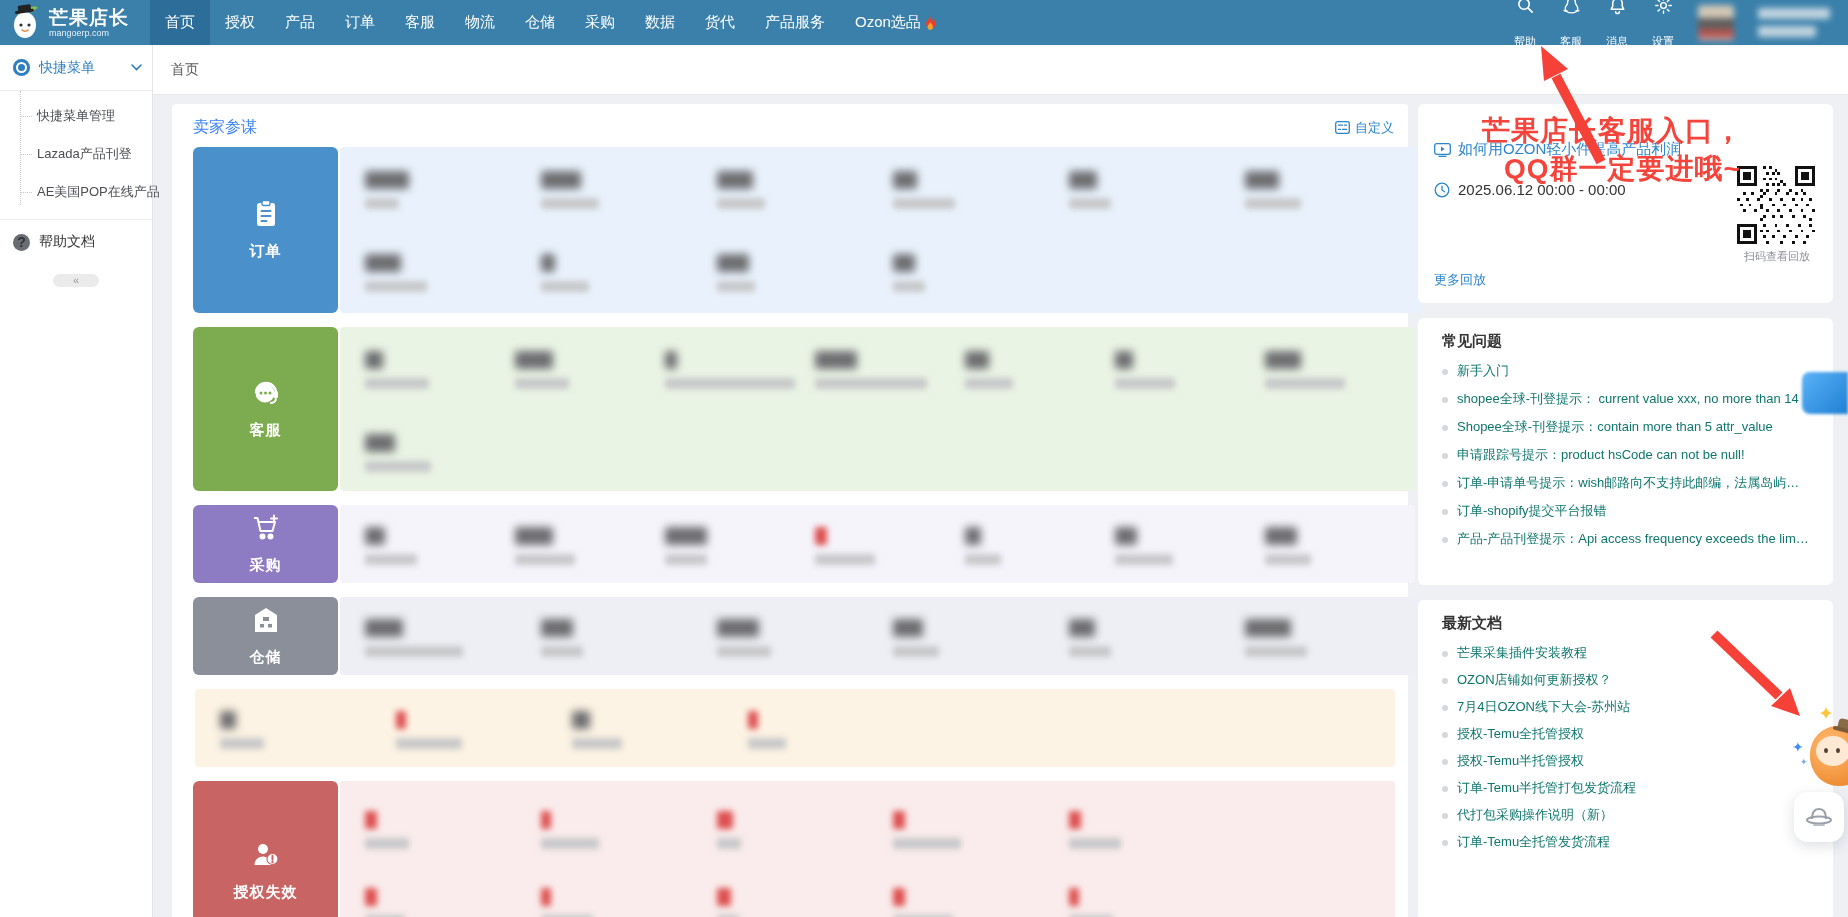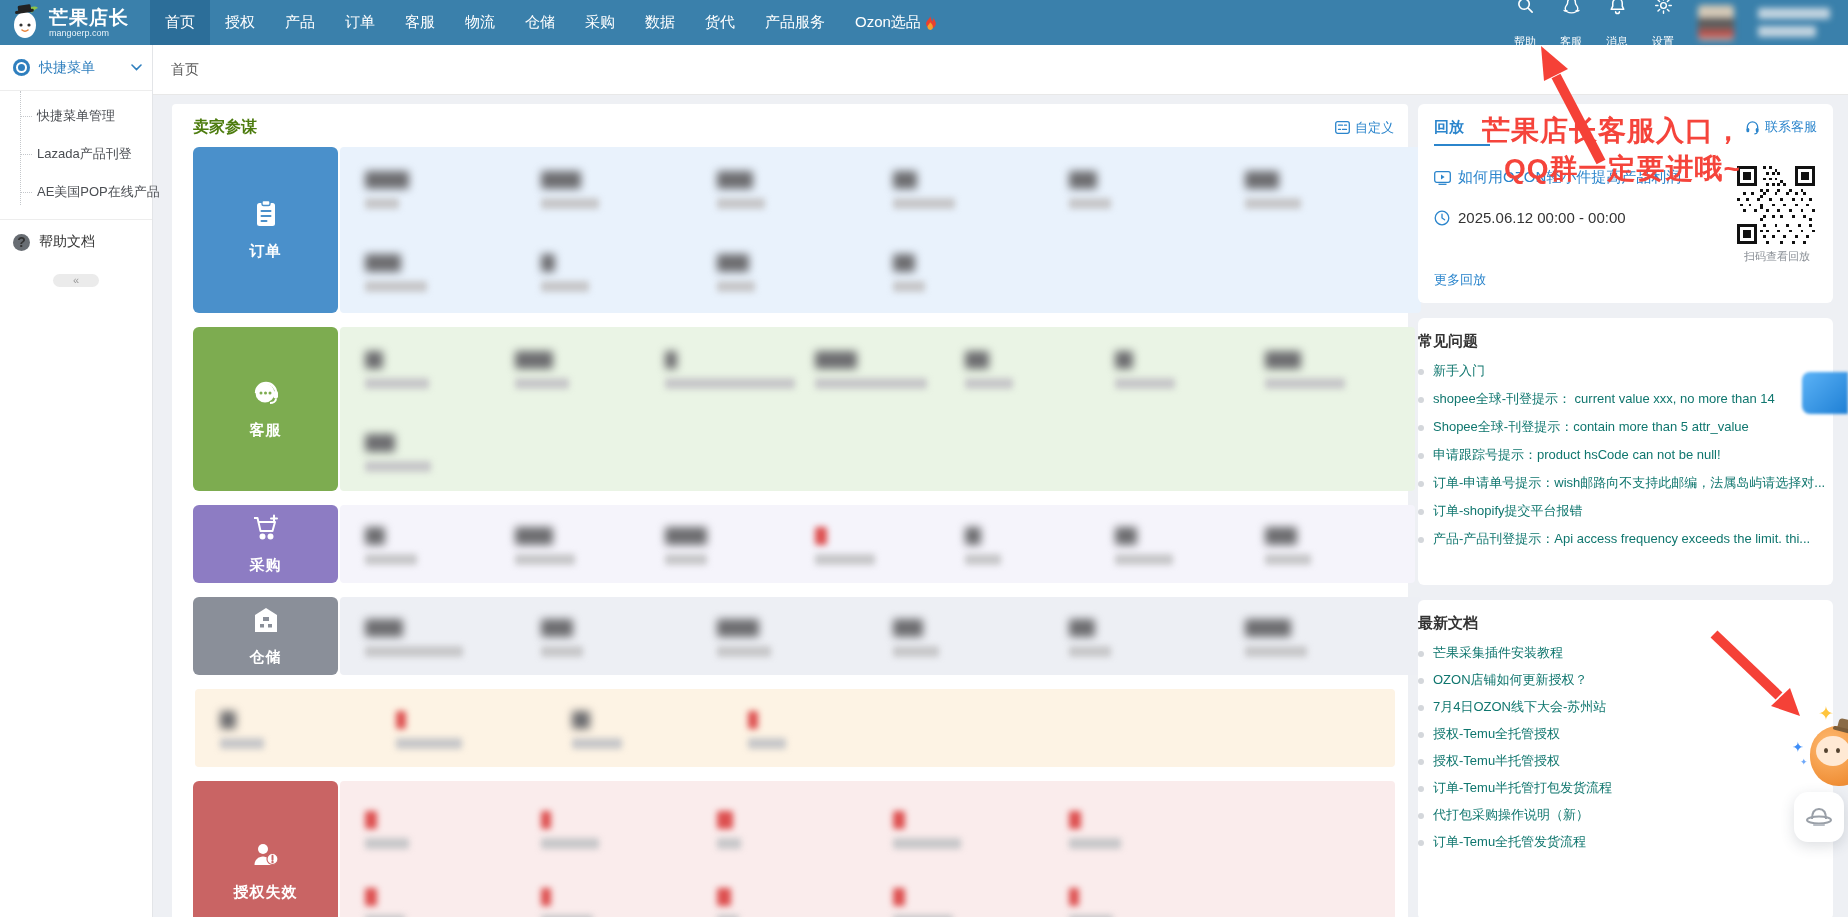"卖家参谋" .panel-title { color: #4d7c0f -> #3b82f6; font-weight: bold -> normal }
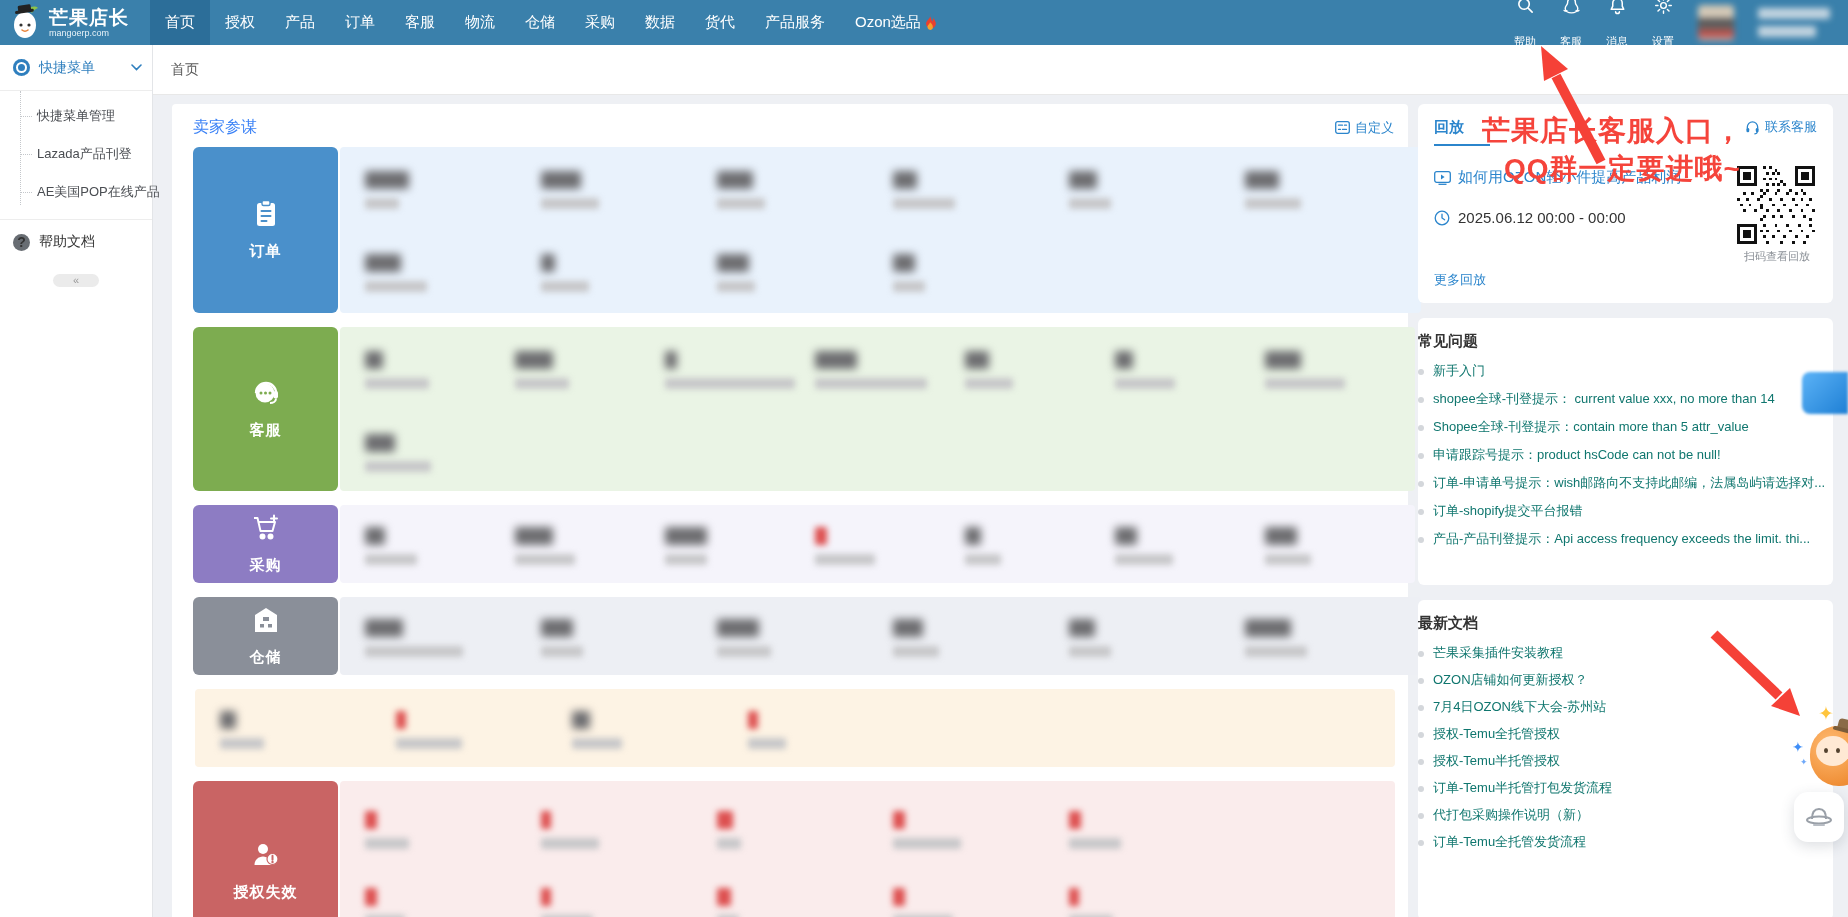"回放" div.replay-head { html: <div> <span>回放</span> <span> <svg> <path></path> <rect></rect> <rect></rect> <path></path> </svg> <span>联系客服</span> </span> </div> -> none }
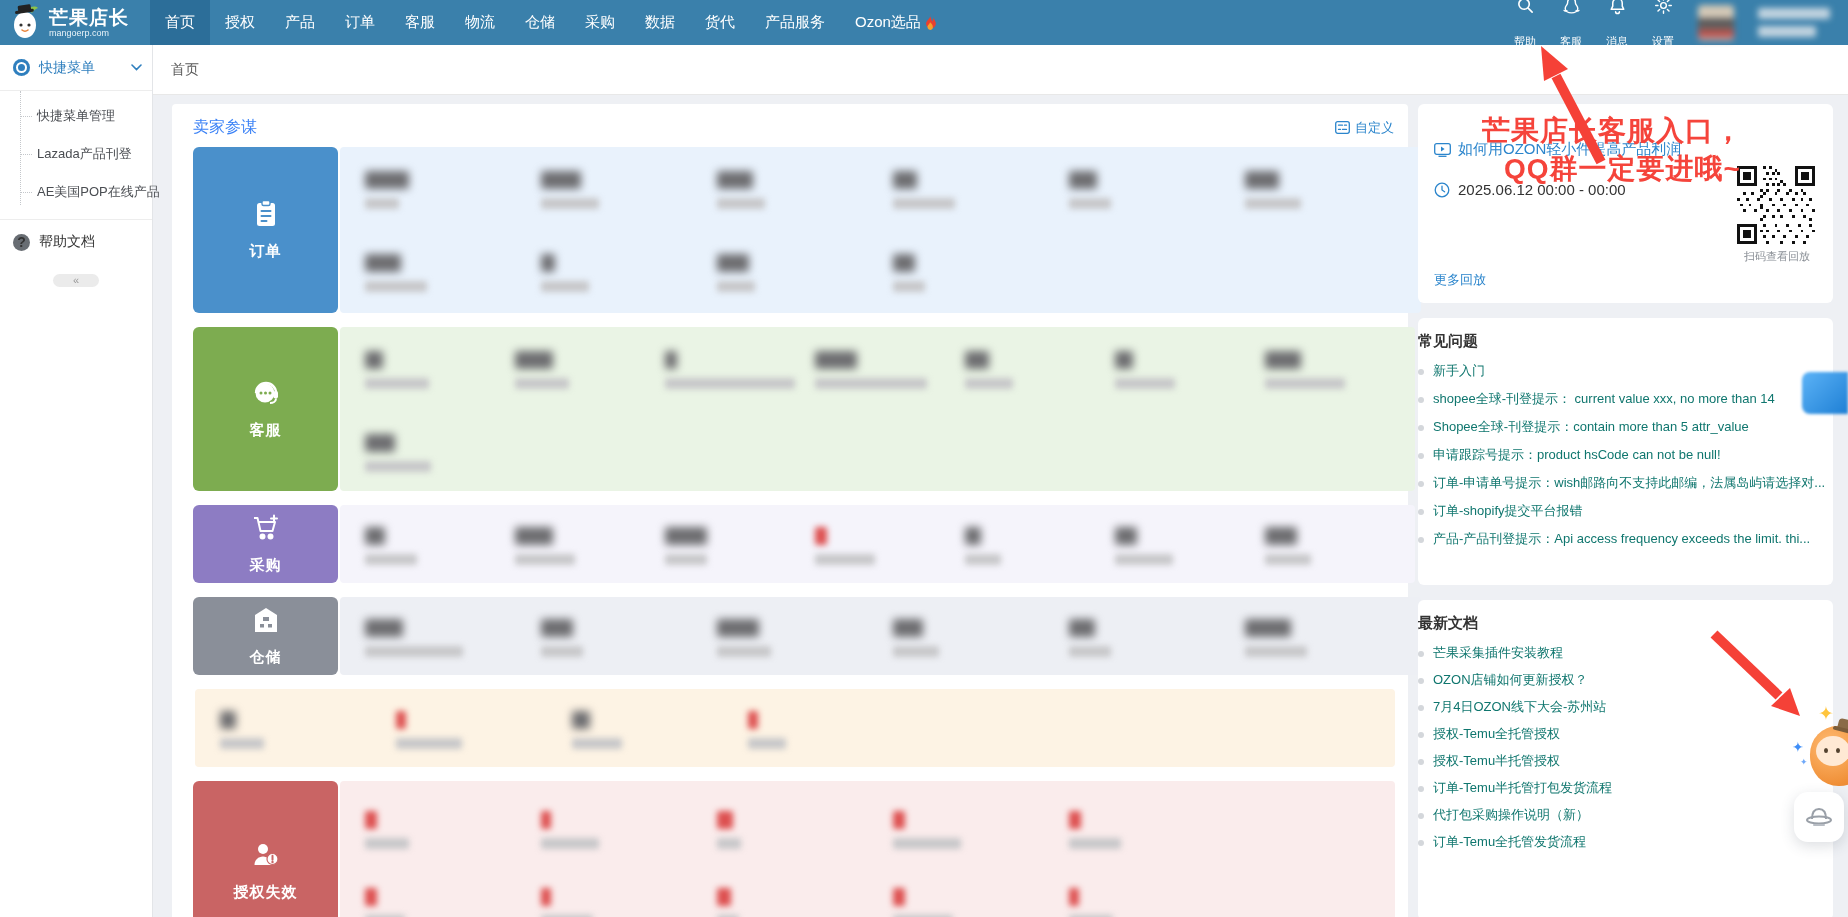"常见问题" .list-card { padding: 14px 0 10px -> 14px 24px 10px }
